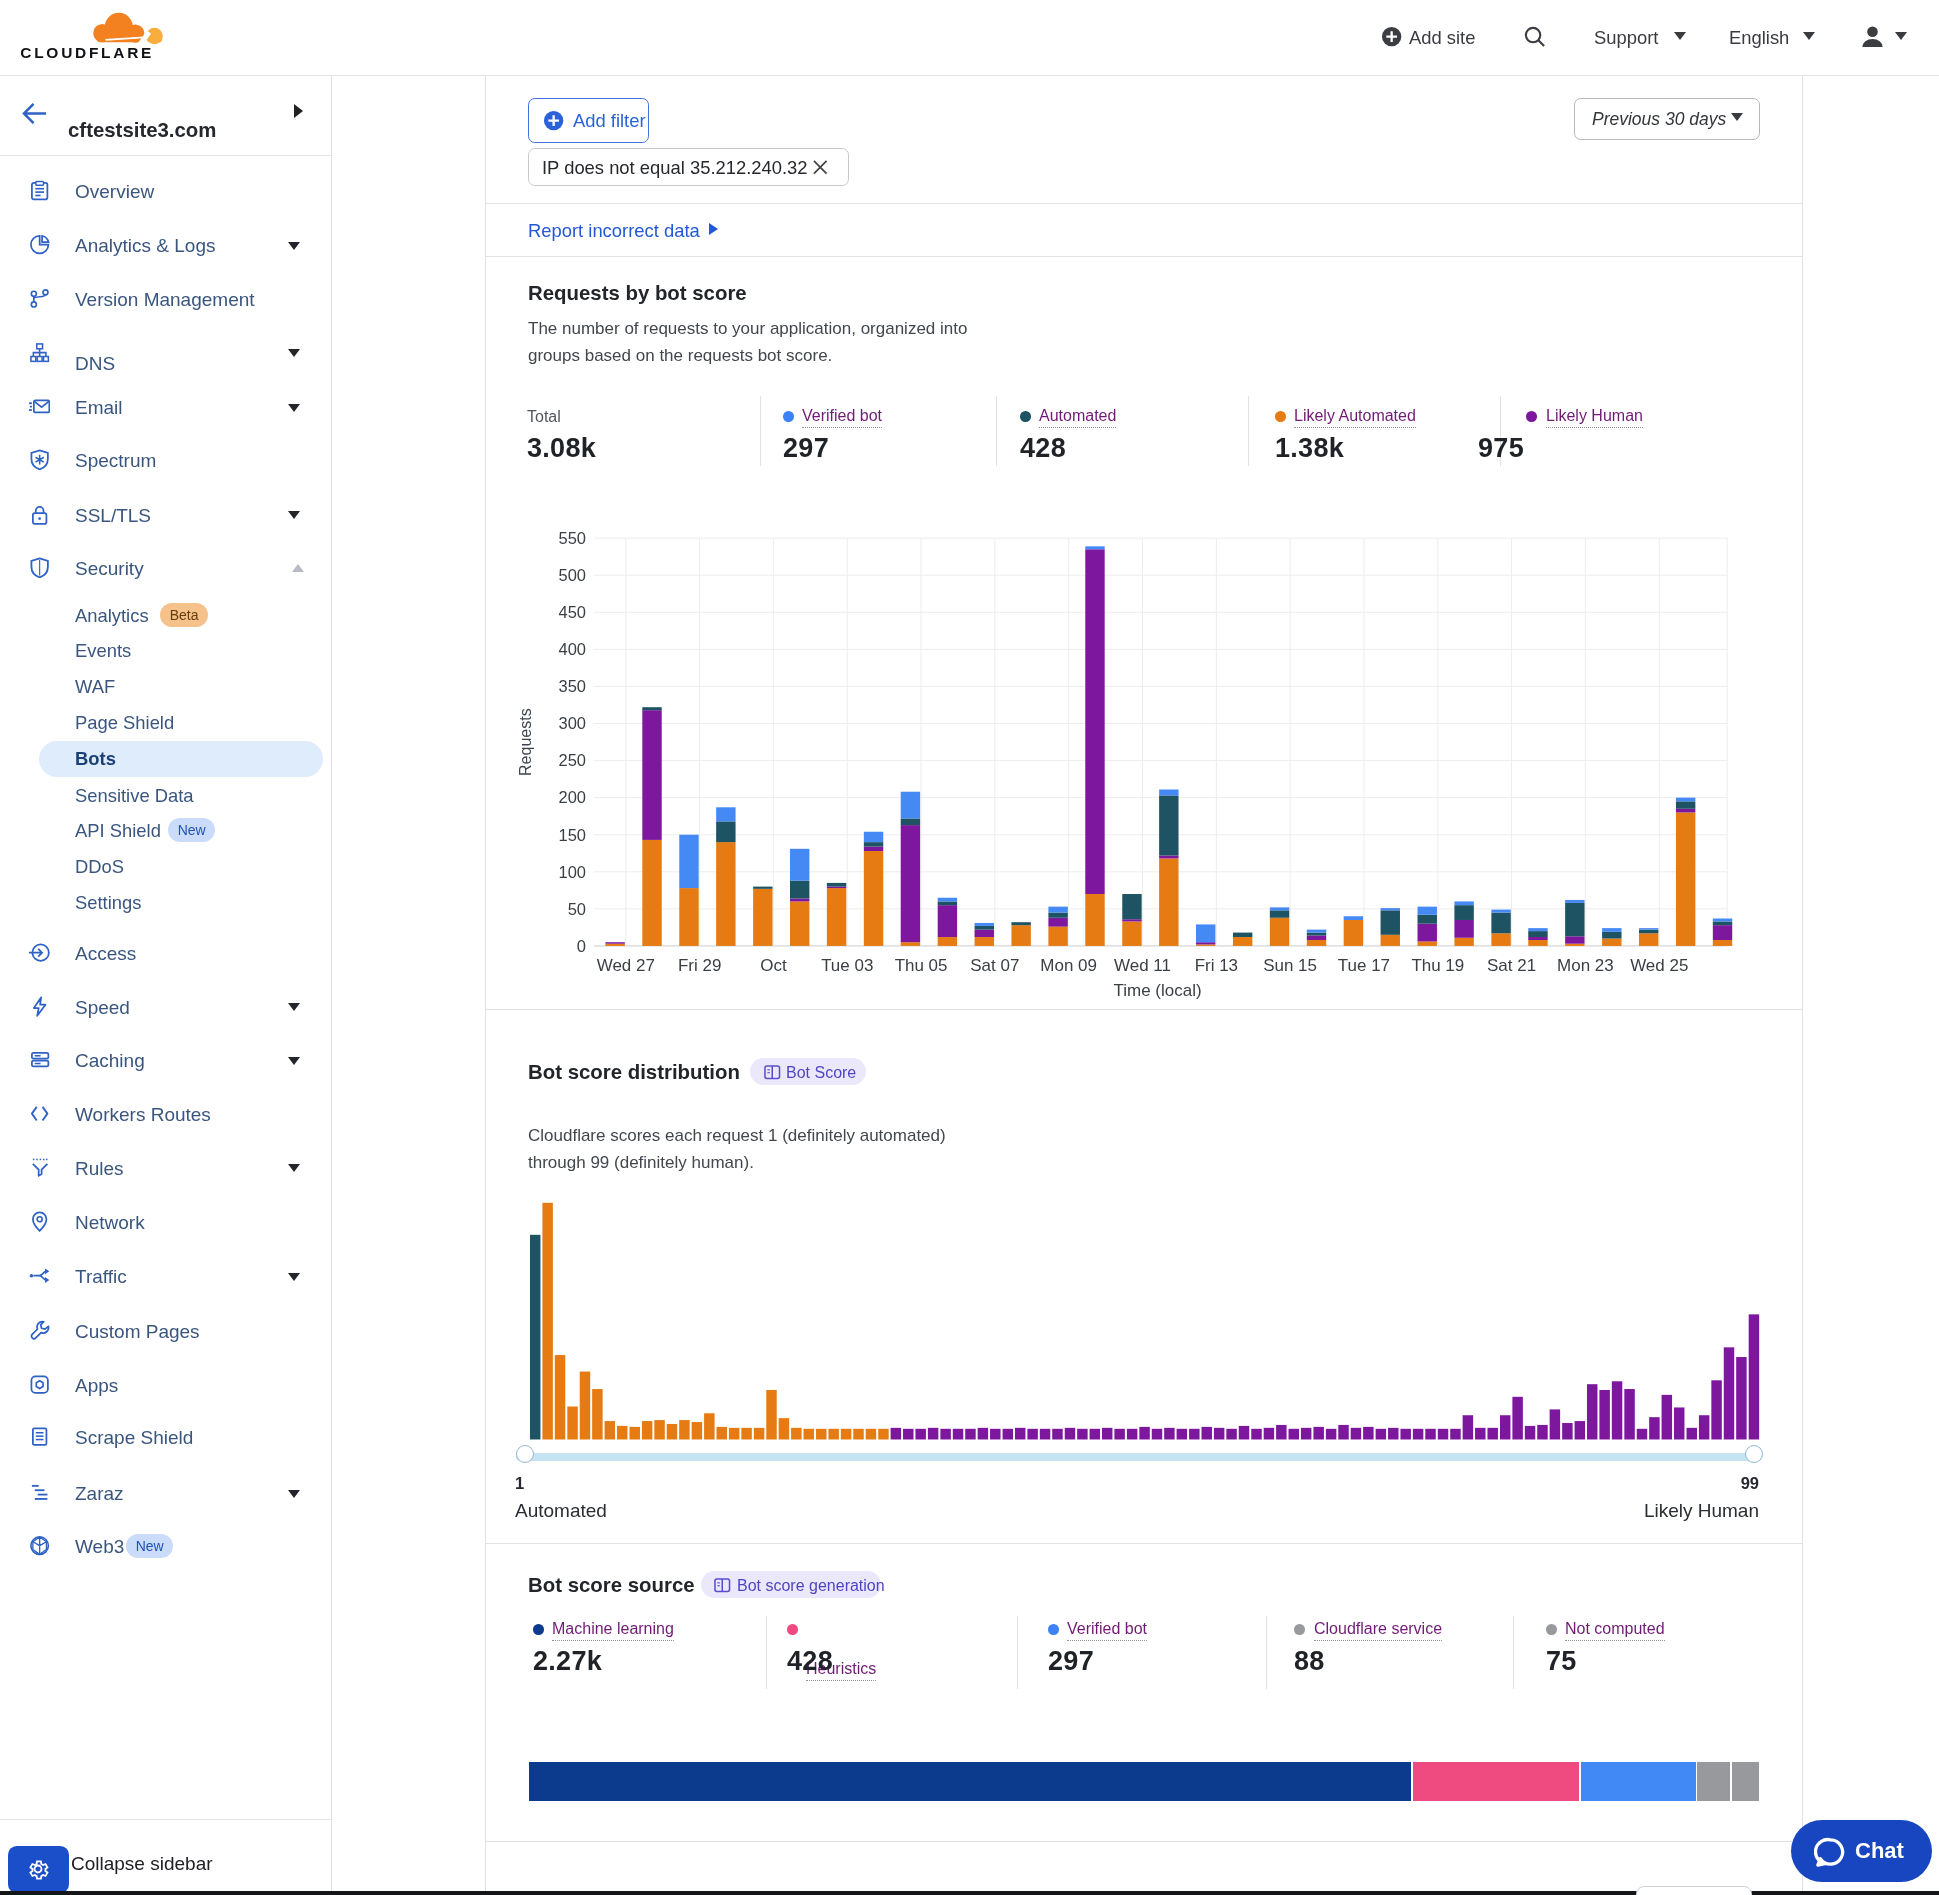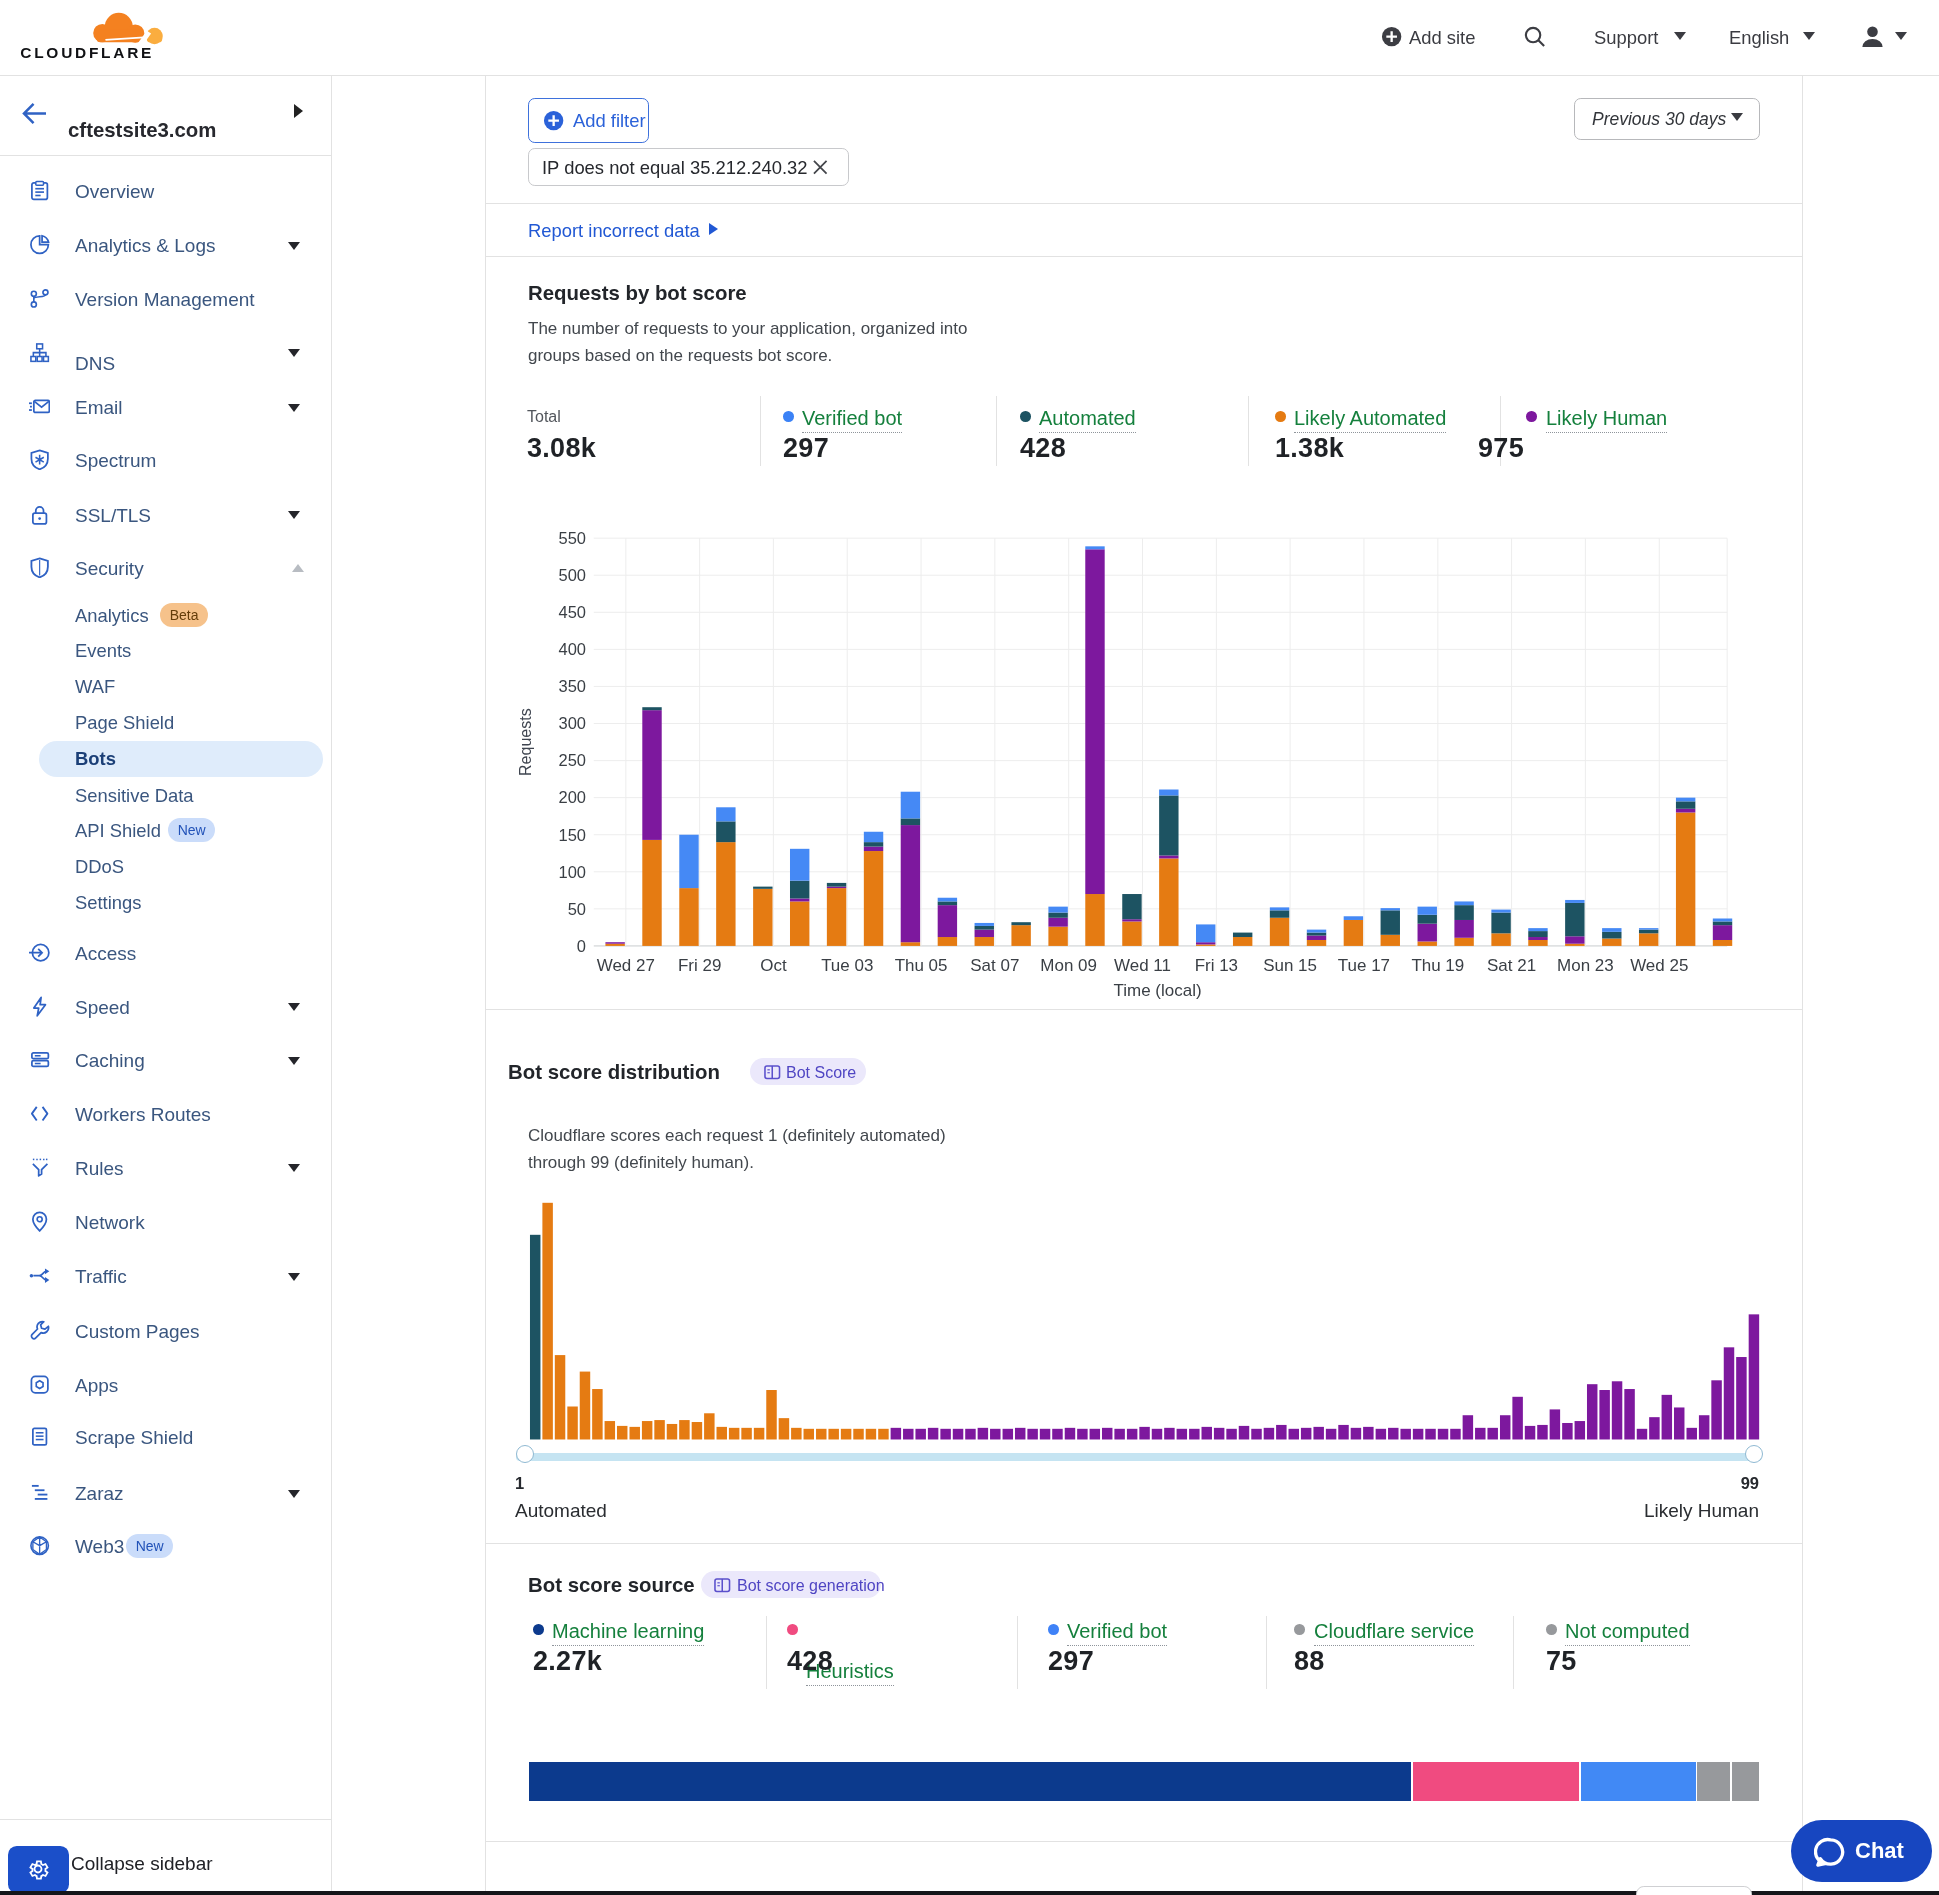"Verified bot" .leglabel { color: #15803d -> #701a75; font-size: 20px -> 16px }
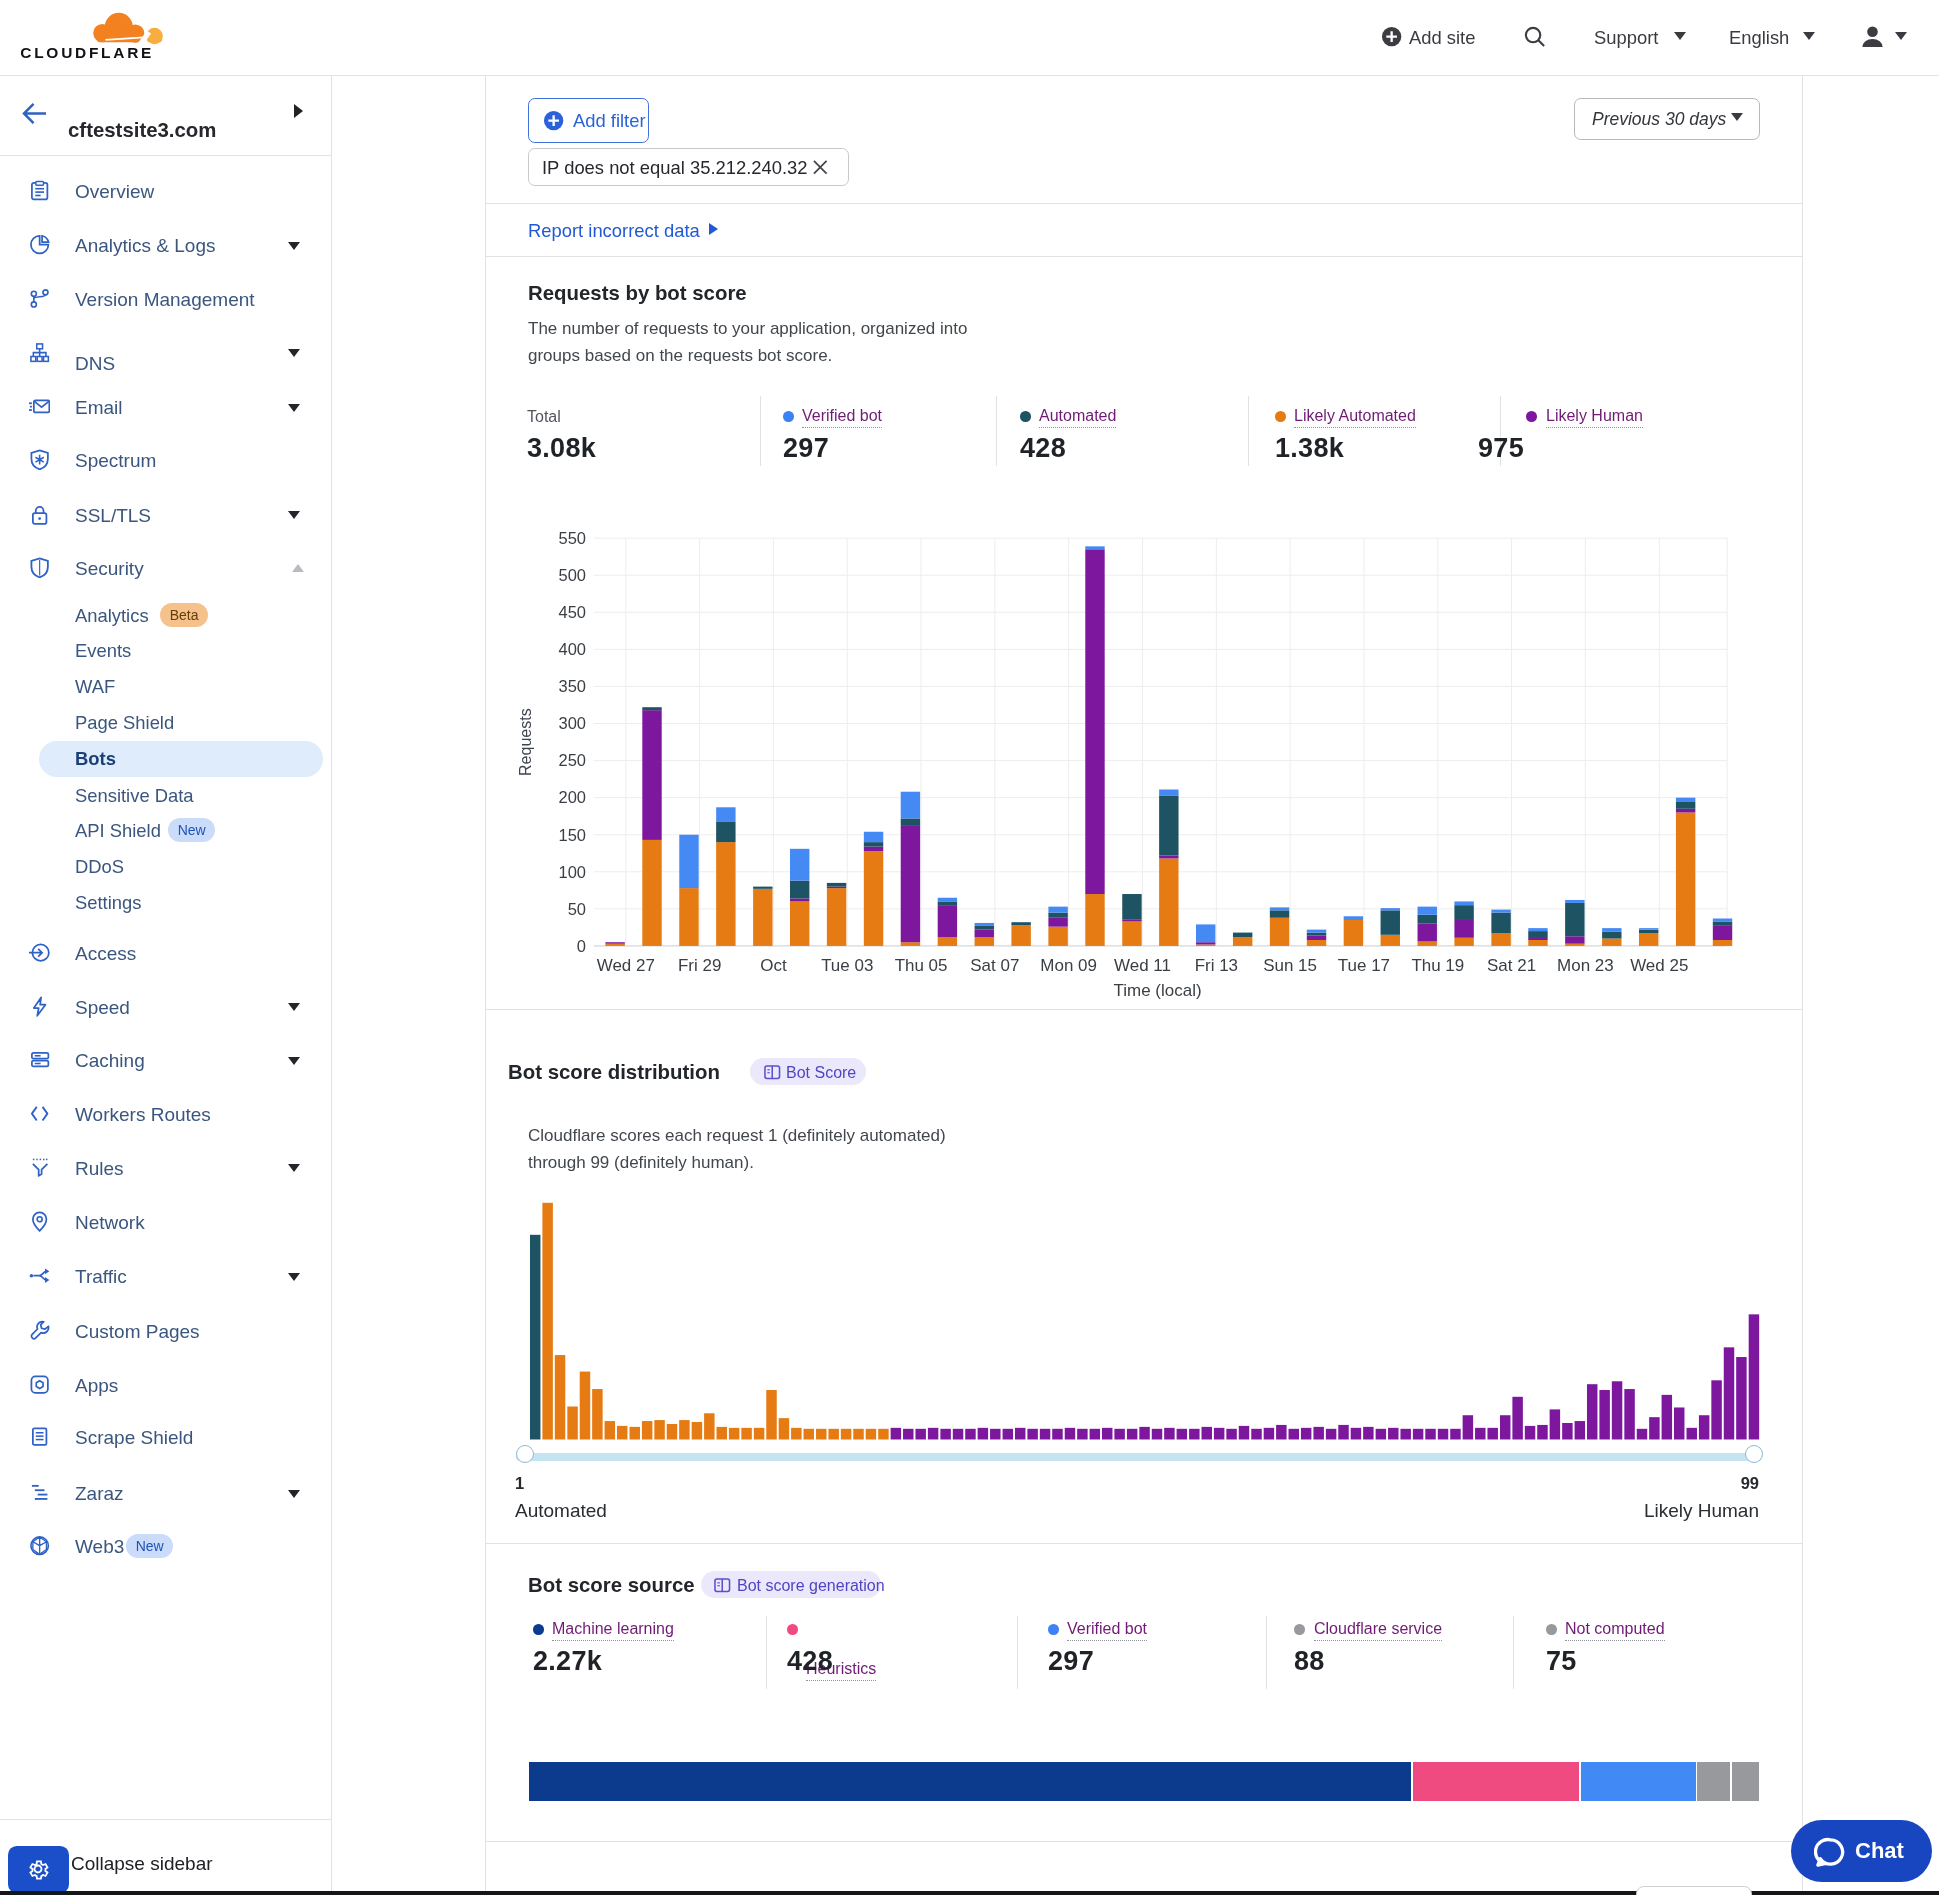"Bot score distribution" div.sectitle { left: 508px -> 528px }
